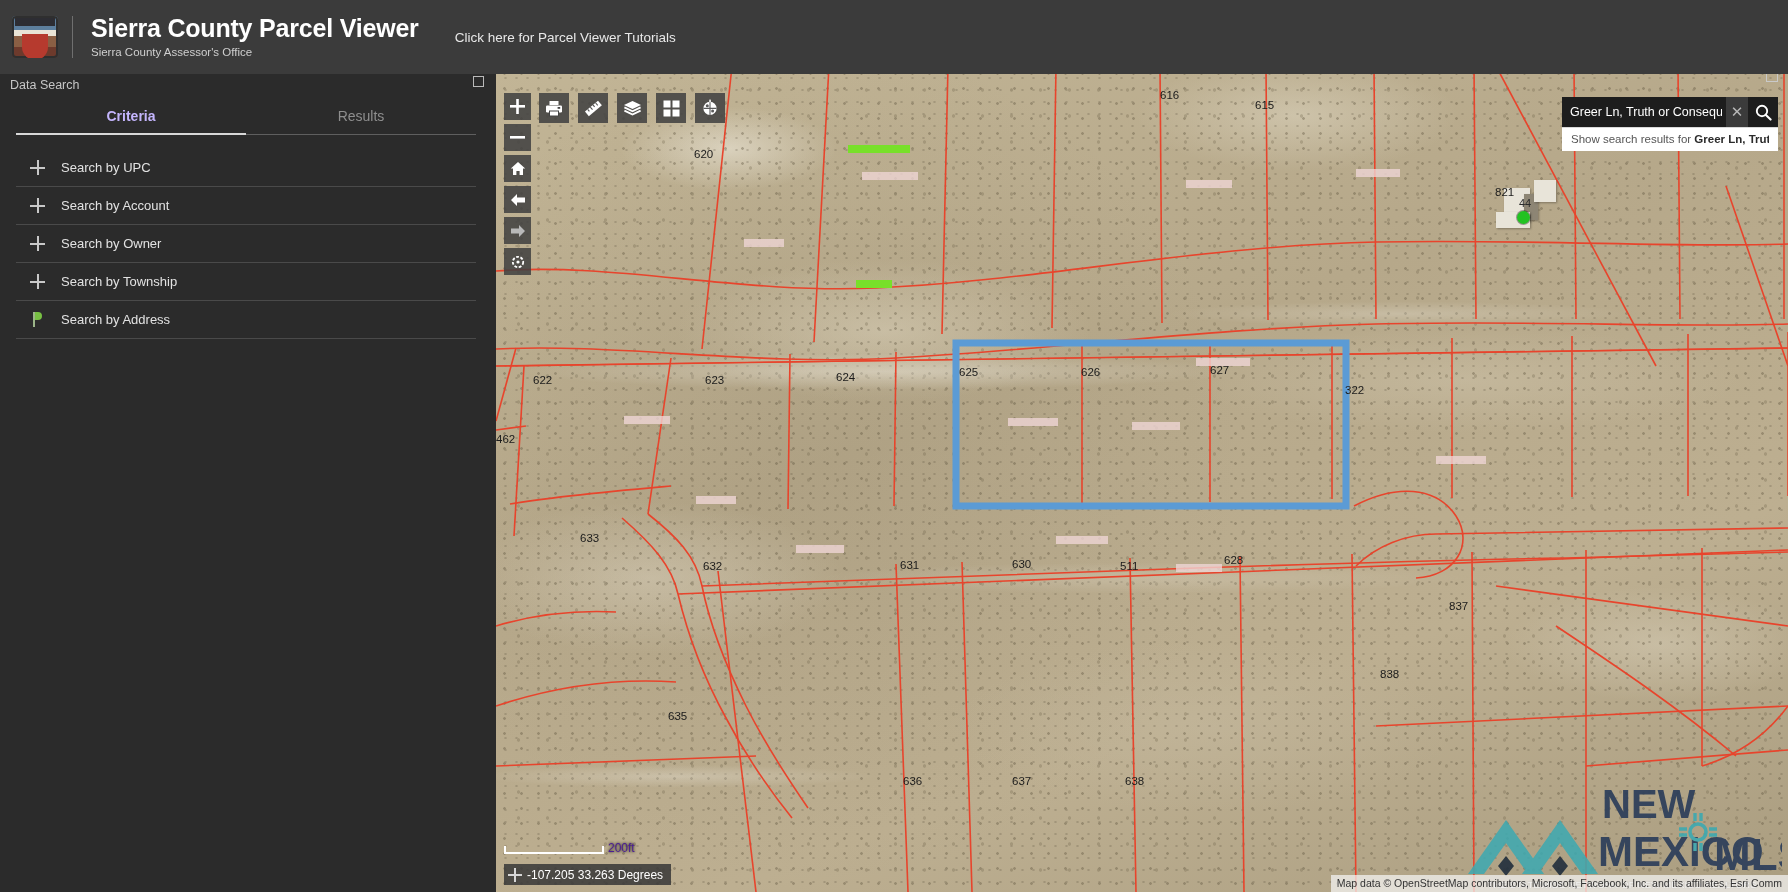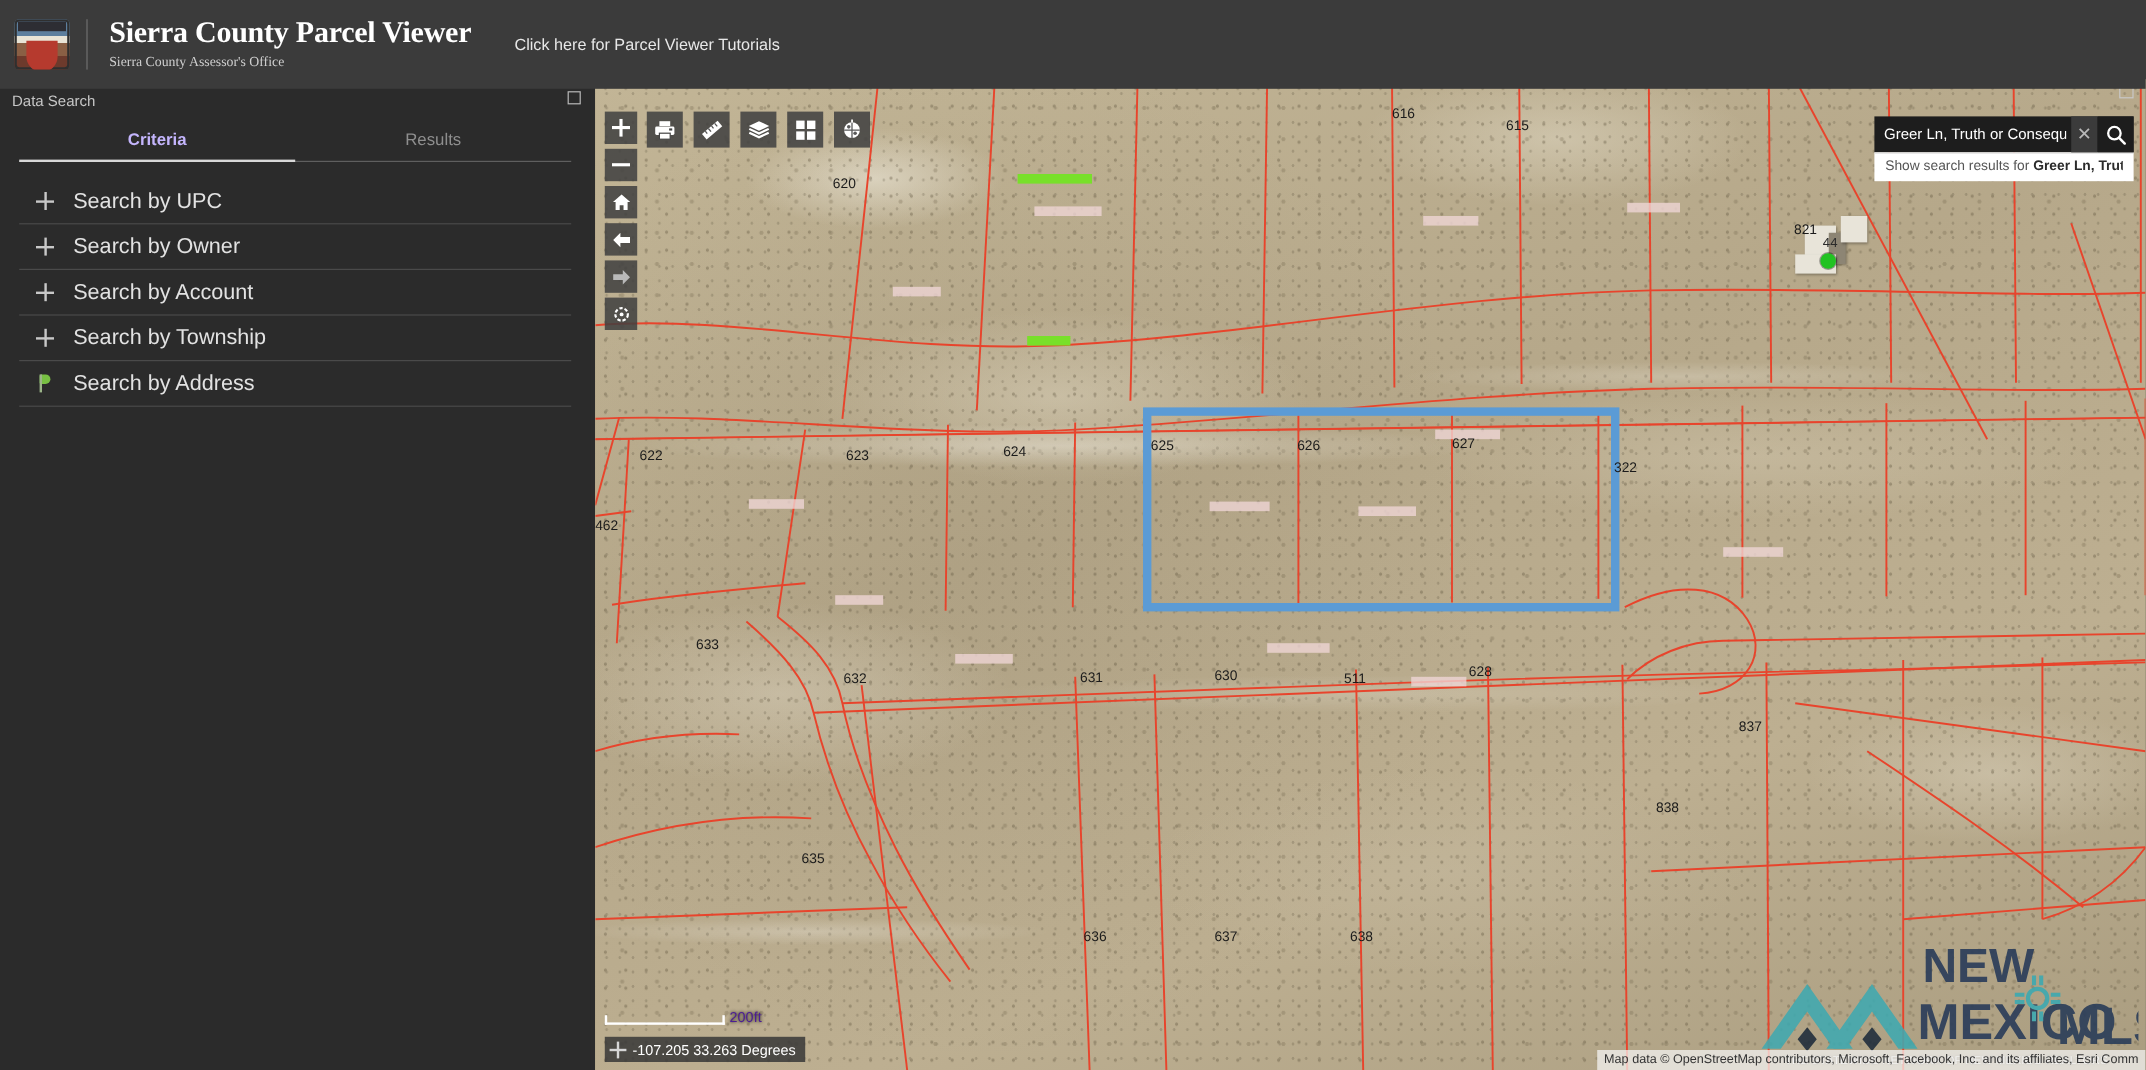"Sierra County Parcel Viewer" #title-block { font-family: Liberation Serif, serif -> none }
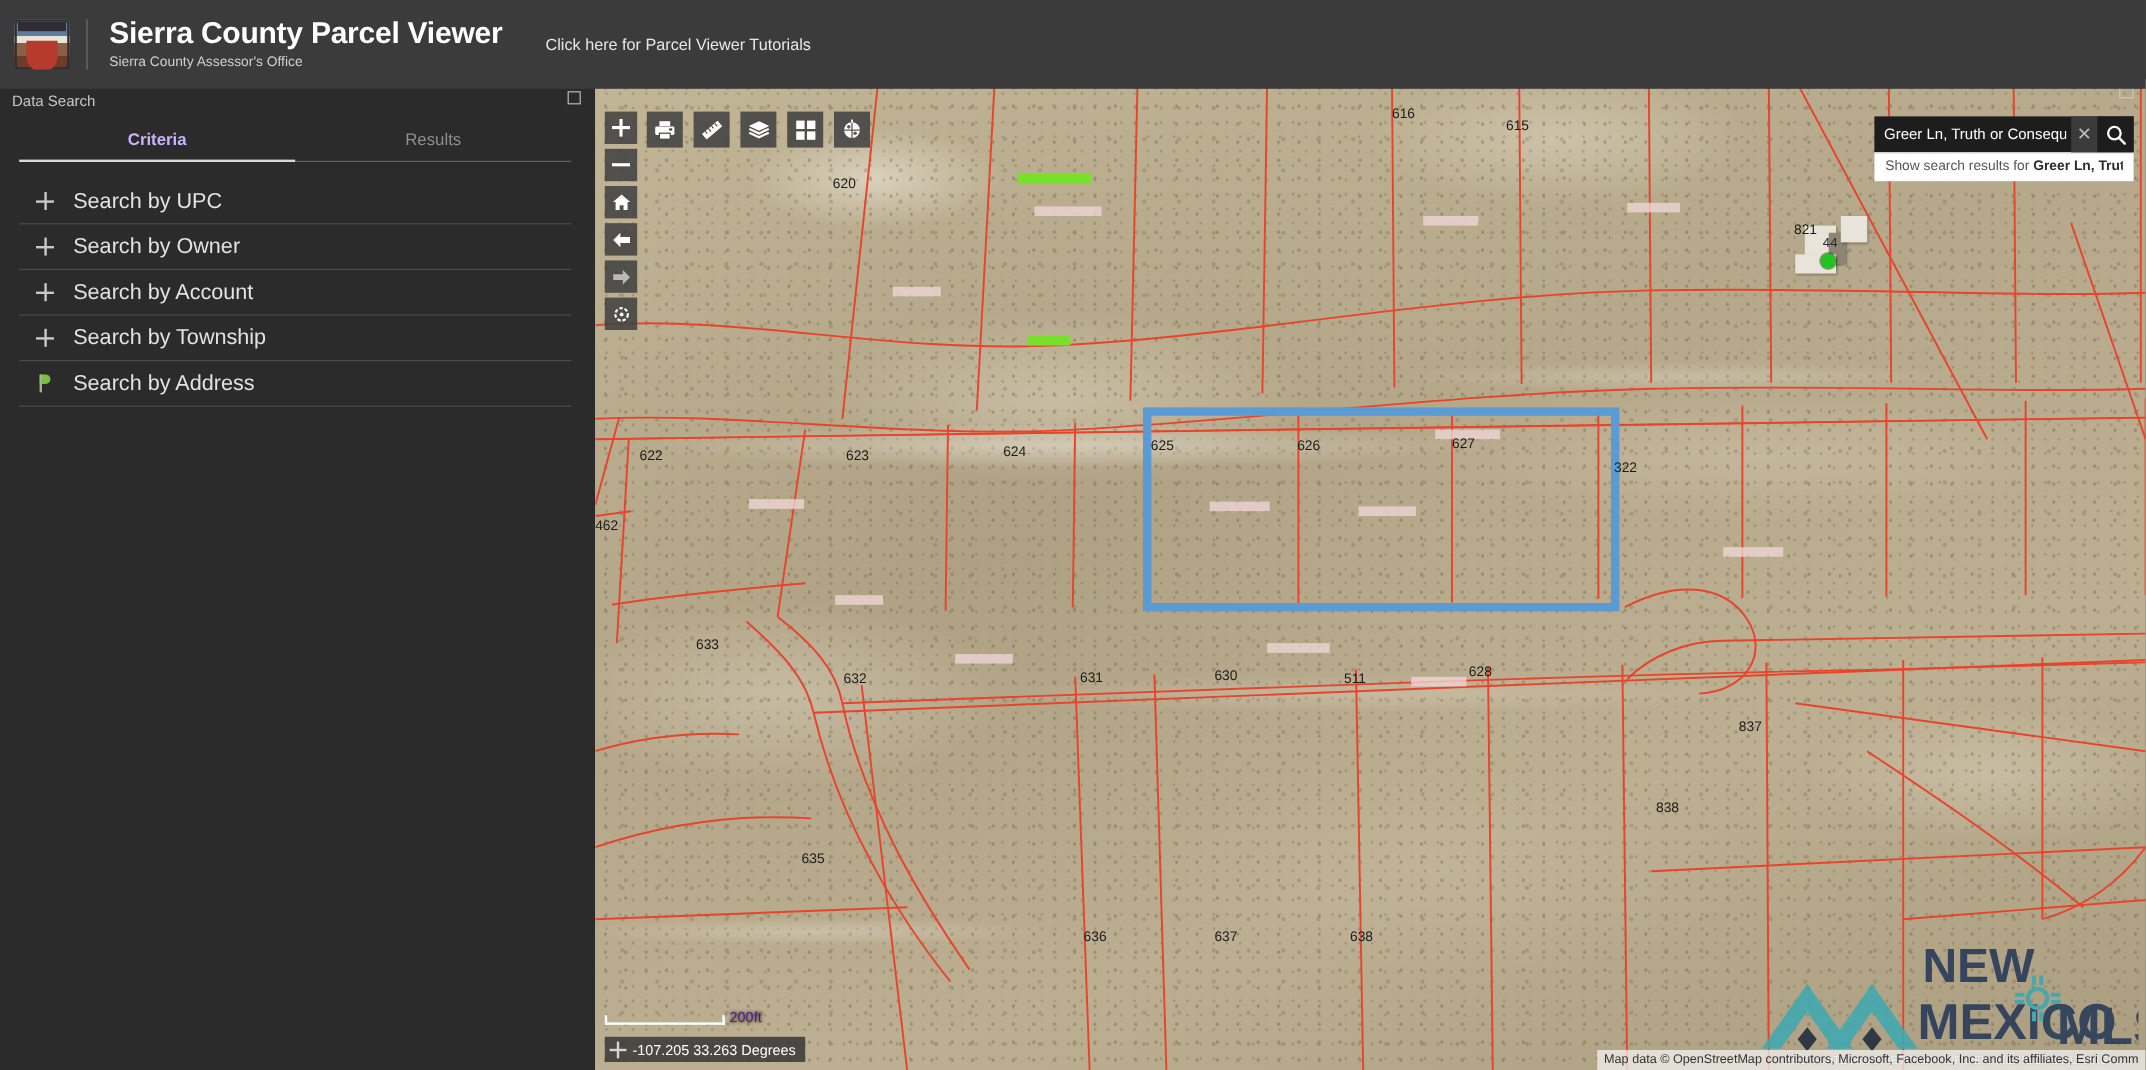"Search by UPC" .criteria-label { font-size: 18px -> 13px }
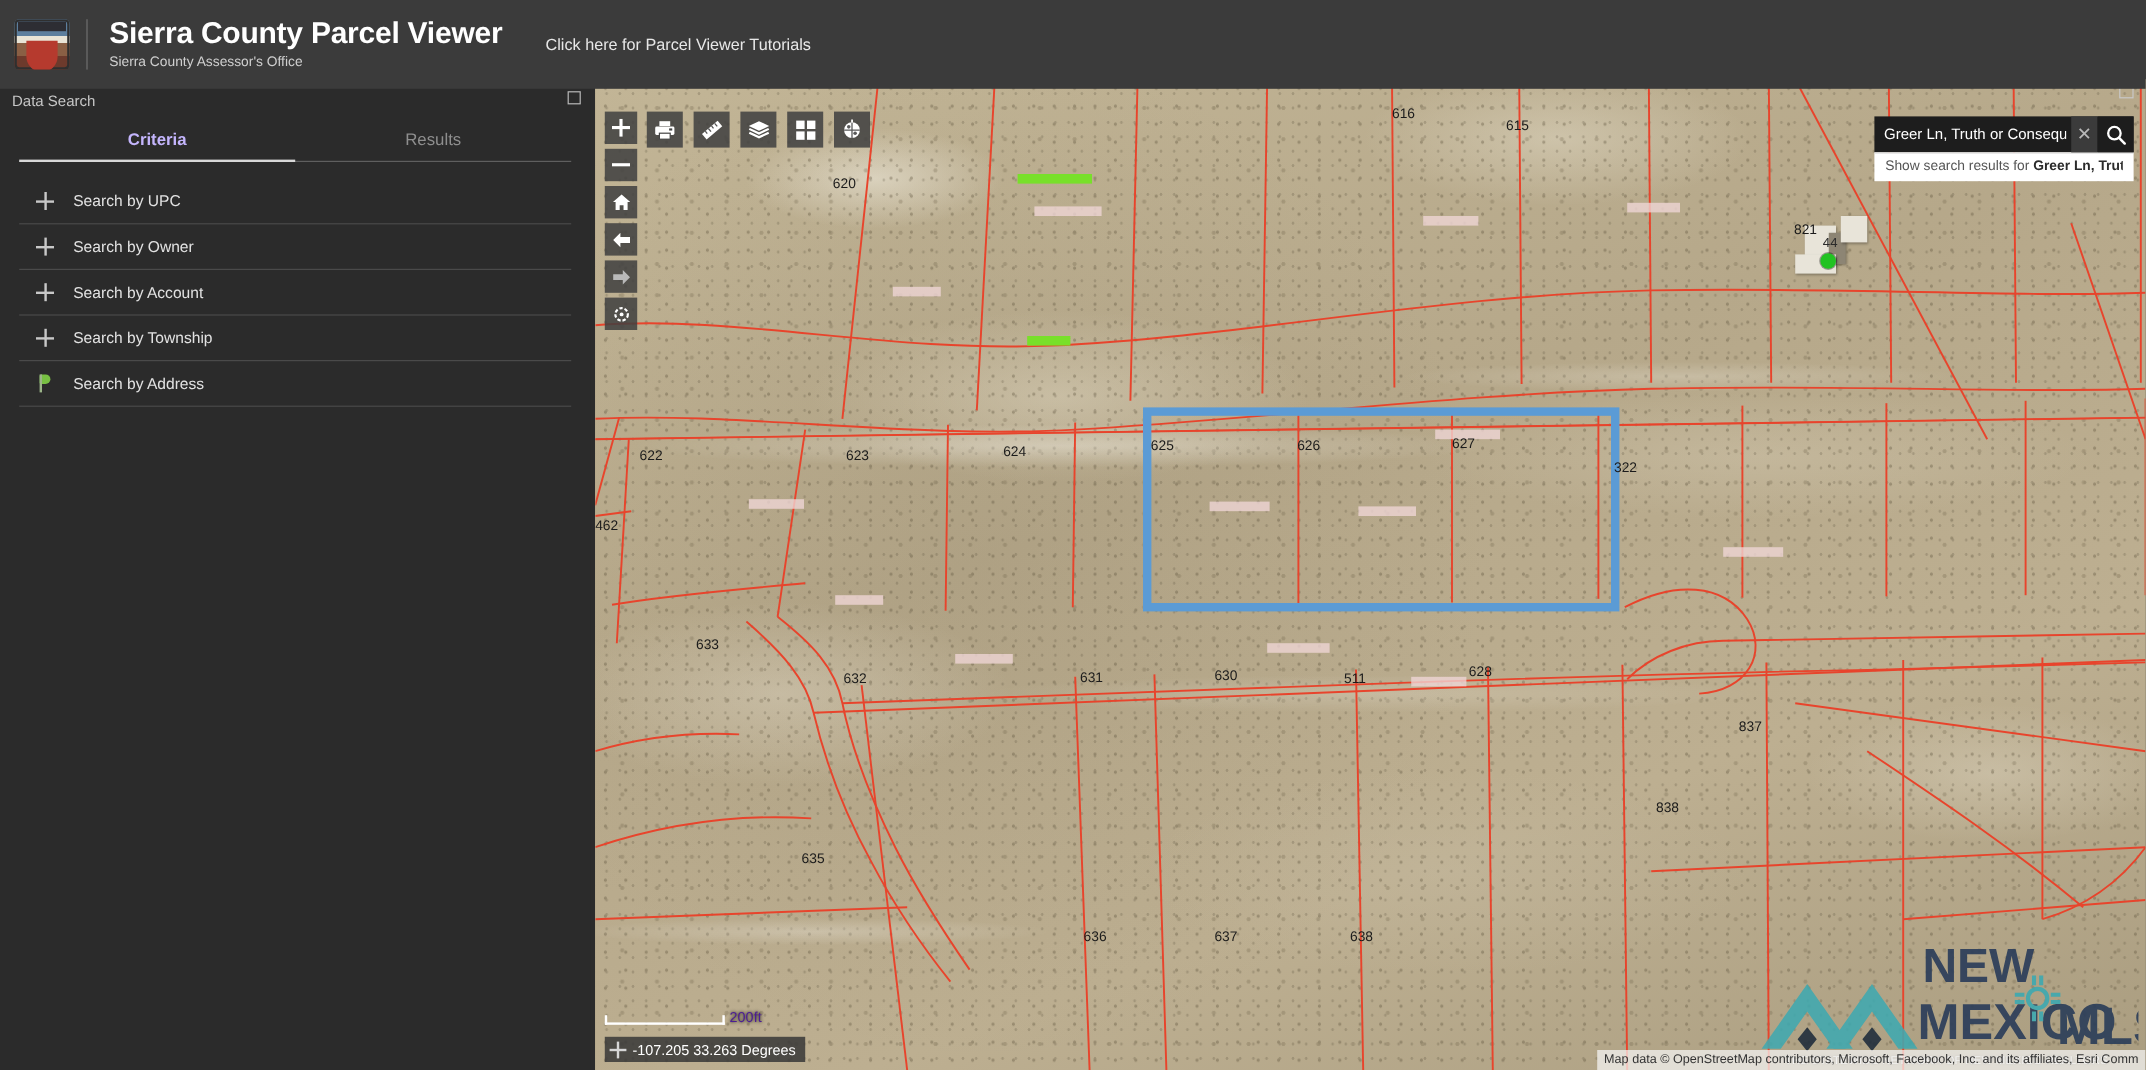"Search by Owner" div.criteria-row { order: before "Search by Account" -> after "Search by Account" }
